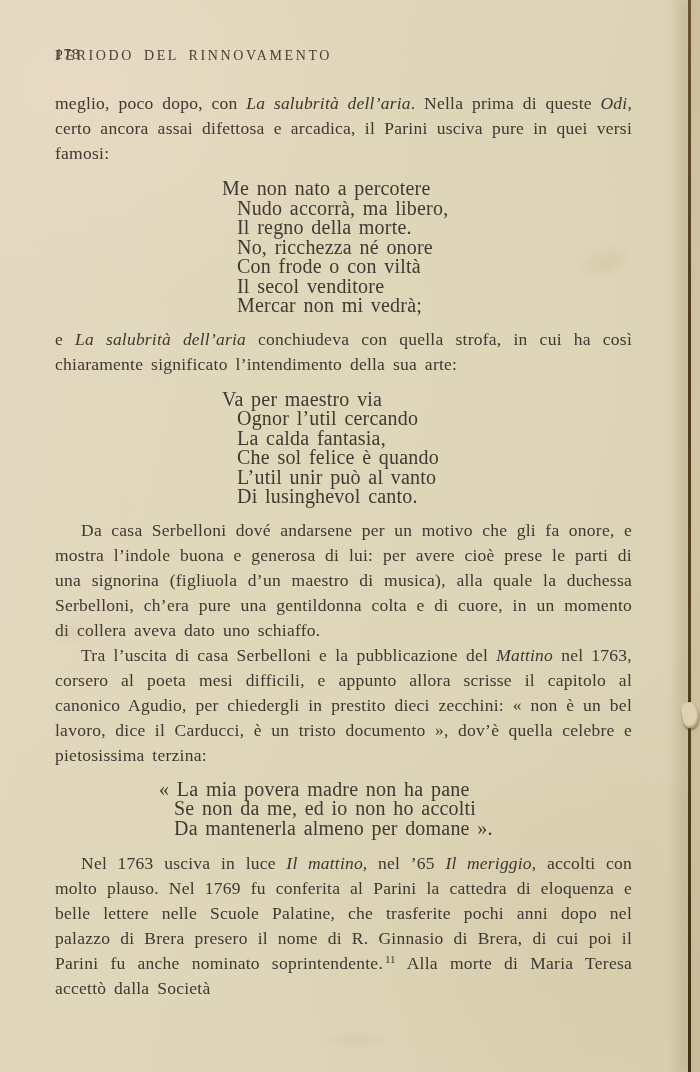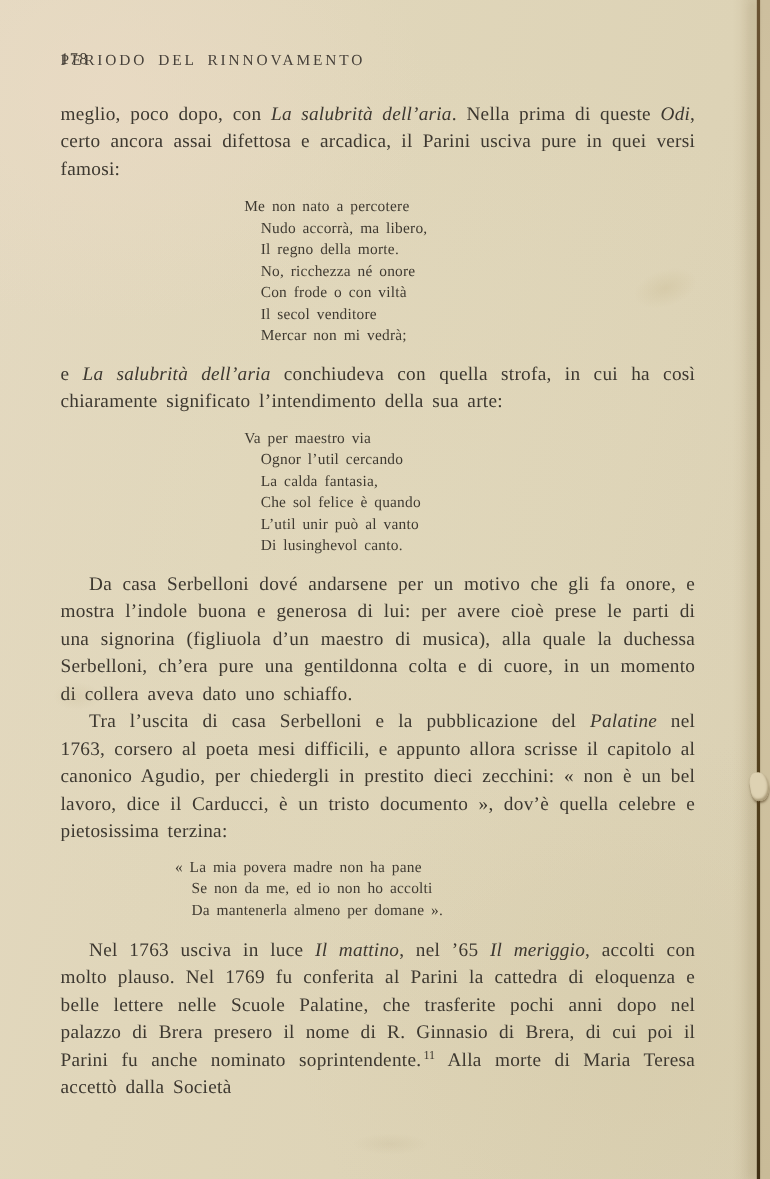"Me non nato a percotere" .verse { font-size: 14px -> 20px }
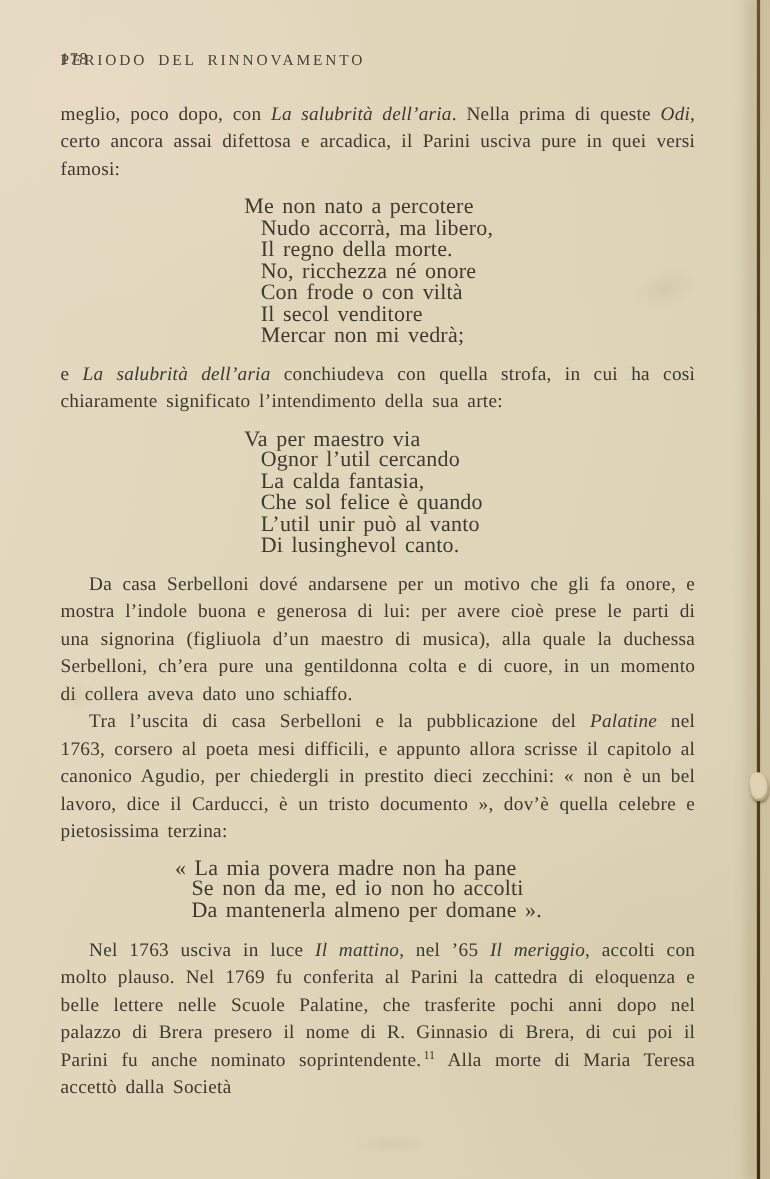"Palatine" em { text: Palatine -> Mattino }
